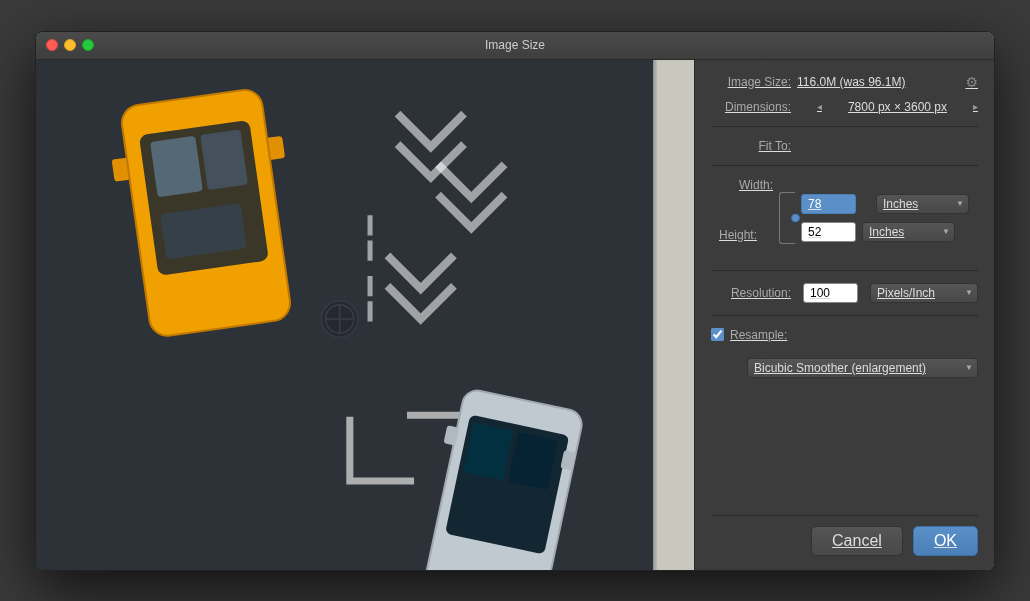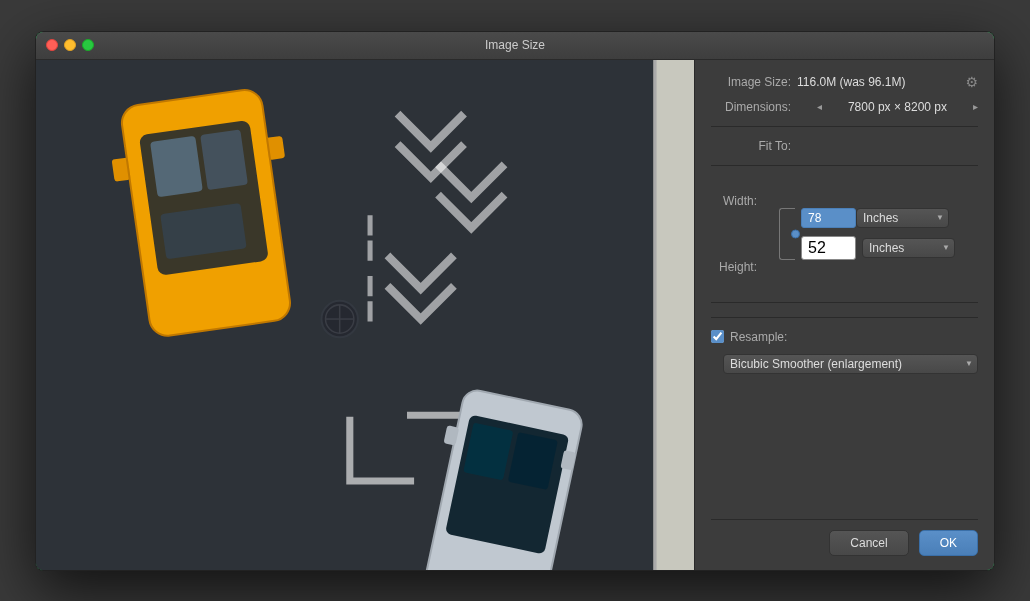"Image Size:" .window-body { text-decoration: none -> underline }
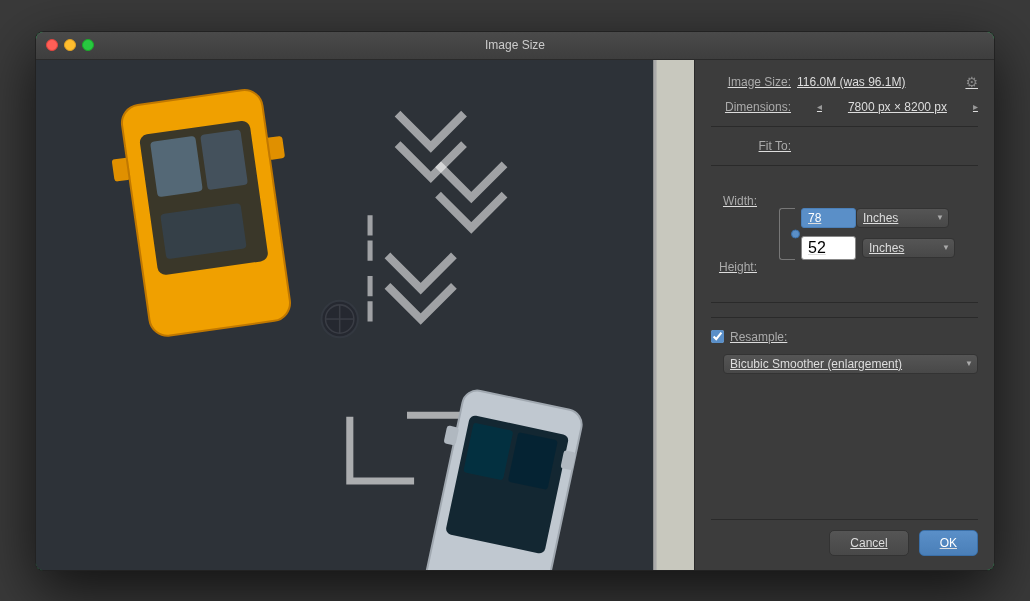"7800 px × 8200 px" span.panel-value { text: 8200 -> 3600 }
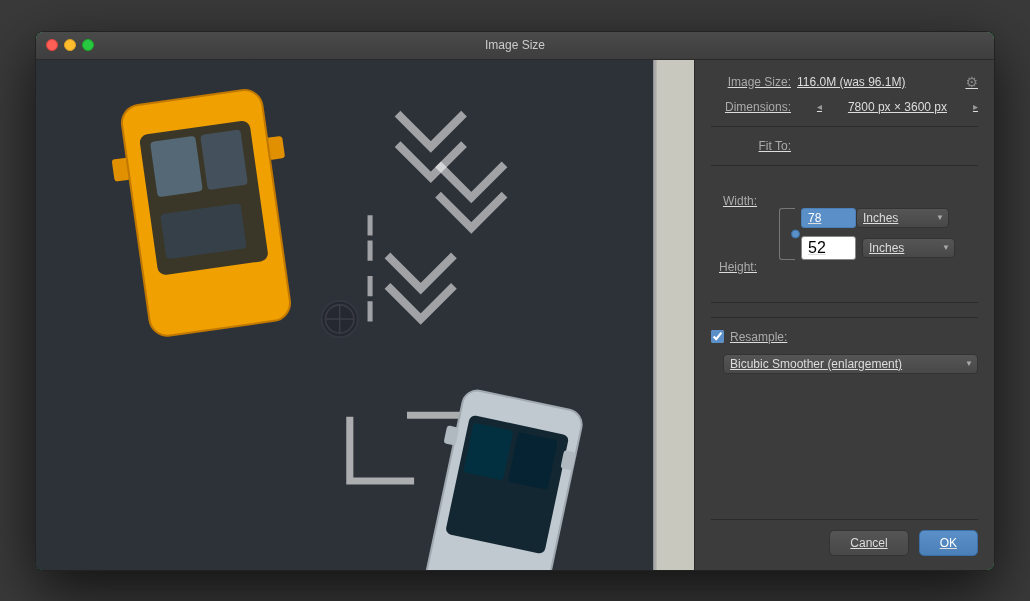"Width:" span.panel-label { margin: 16px -> 0 }
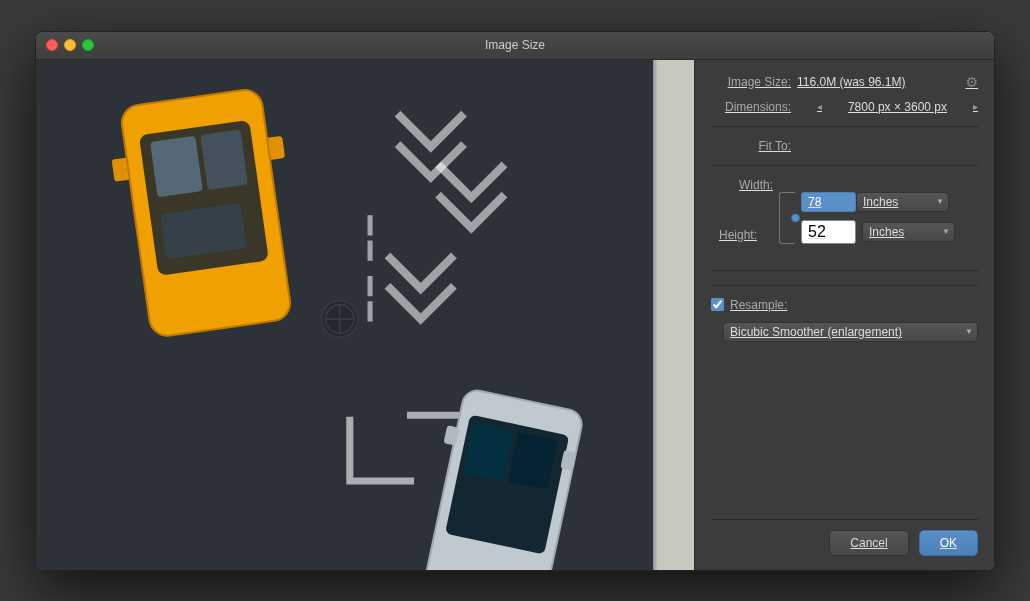"78" div { gap: 0 -> 20px }
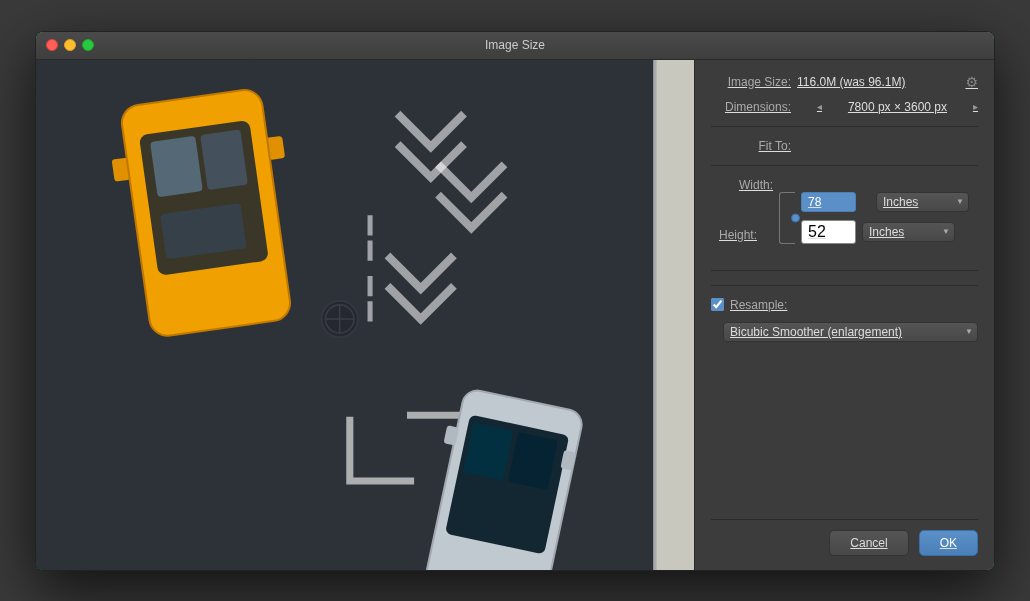"52" .panel-input-white { font-size: 16px -> 12px }
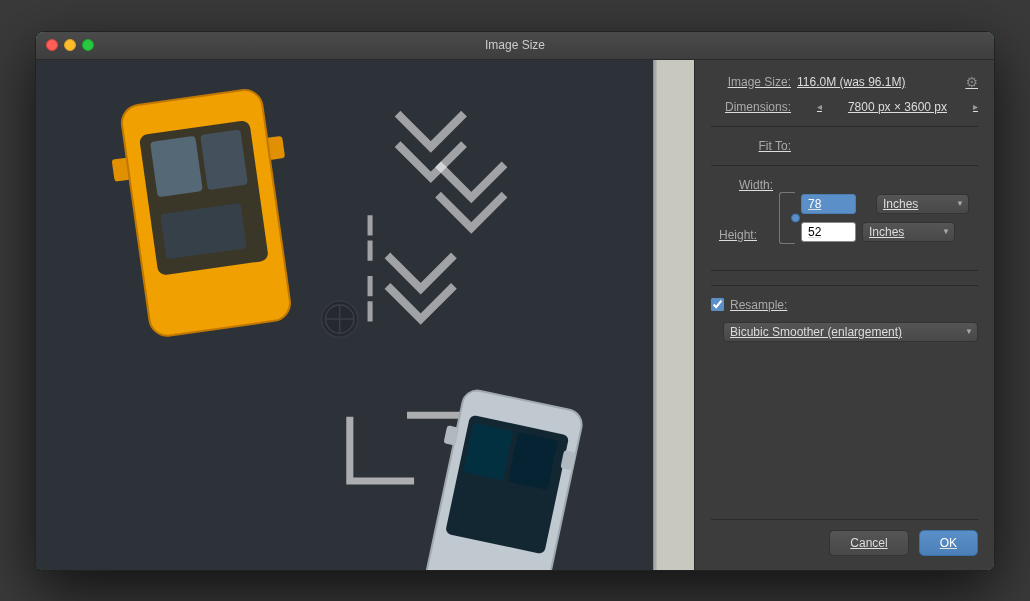"Resolution:" div.panel-row { html: none -> <div> <span>Resolution:</span> <input> <div> <select> <option>Pixels/Inch</option> <option>Pixels/Centimeter</option> </select> </div> </div> }
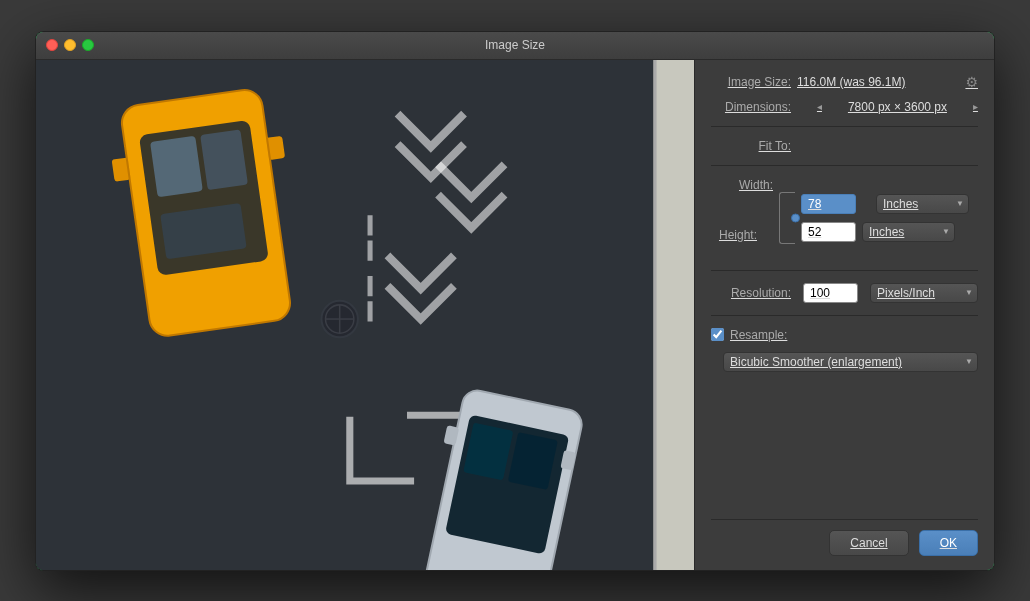"Resample:" div { gap: 10px -> 16px }
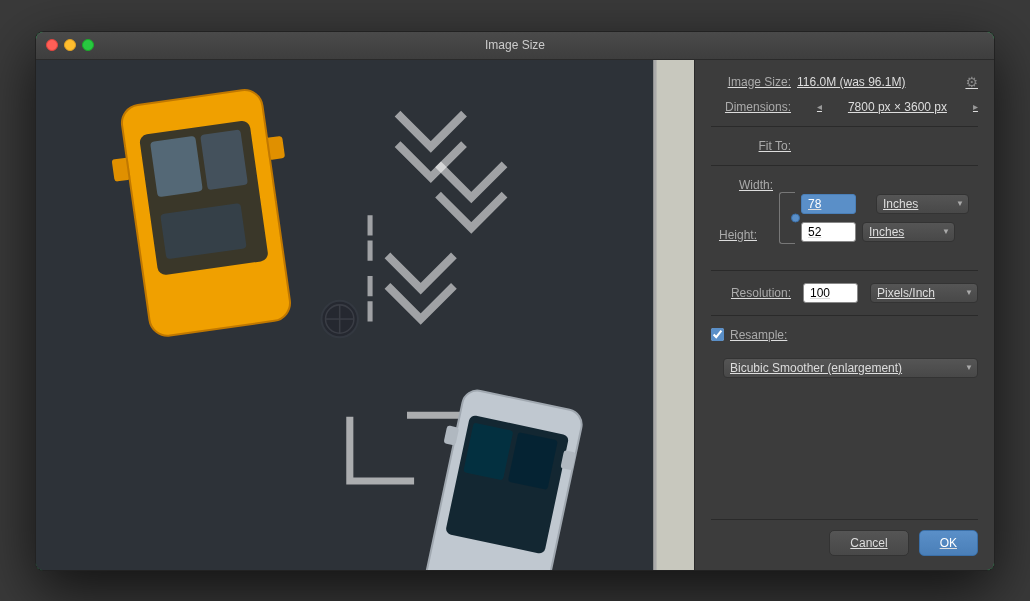"Bicubic Smoother (enlargement)" div.select-wrapper { margin-left: 12px -> 36px }
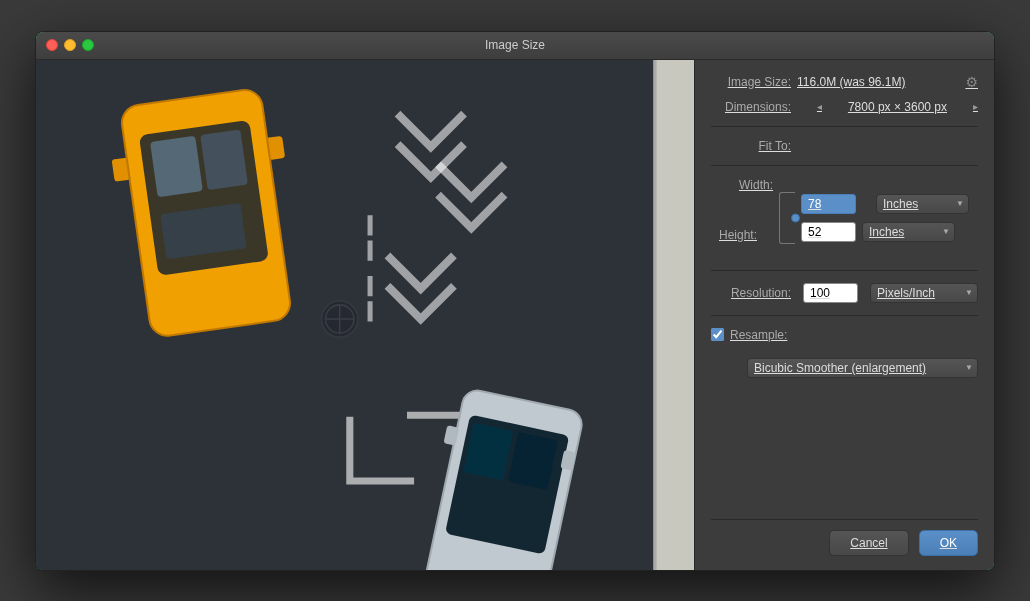"Cancel" .btn { font-size: 12px -> 16px }
